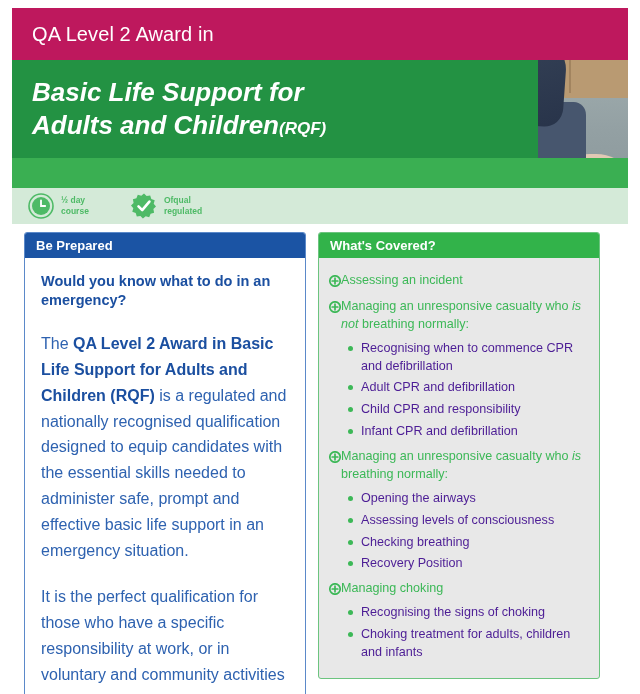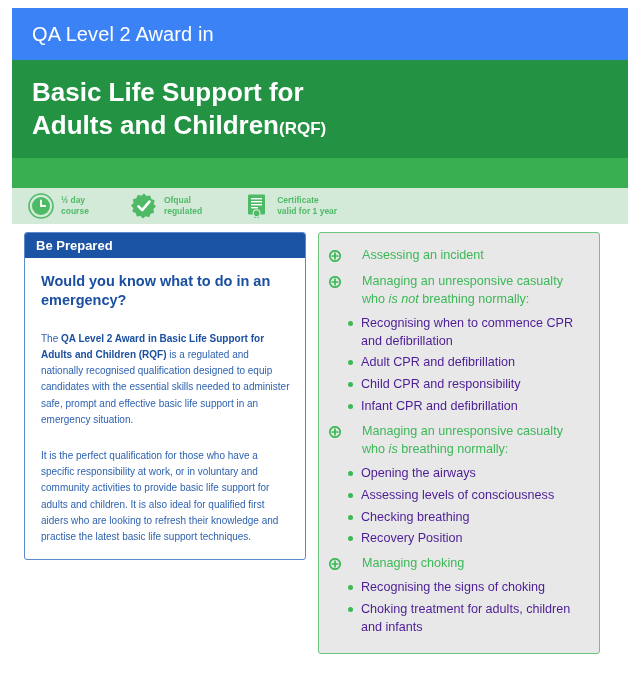"QA Level 2 Award in" .band-top { background: #3b82f6 -> #be185d }
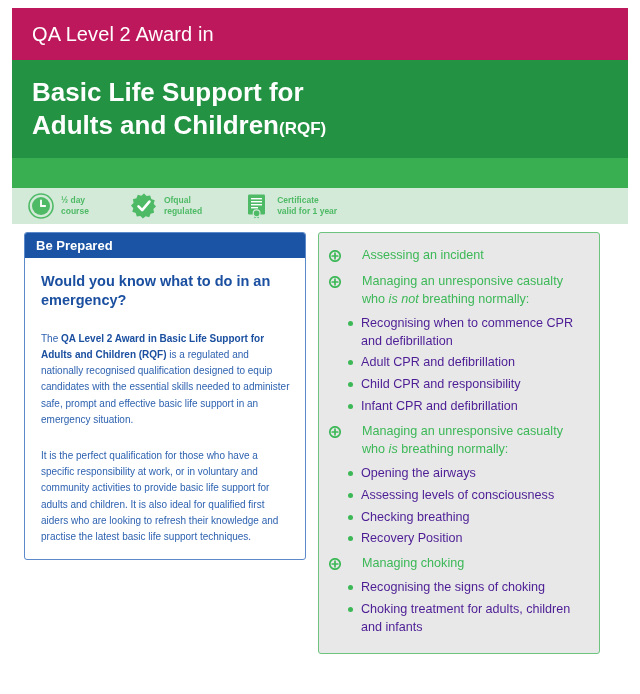"Basic Life Support for" .band-mid { font-style: none -> italic; width: 616px -> 526px }
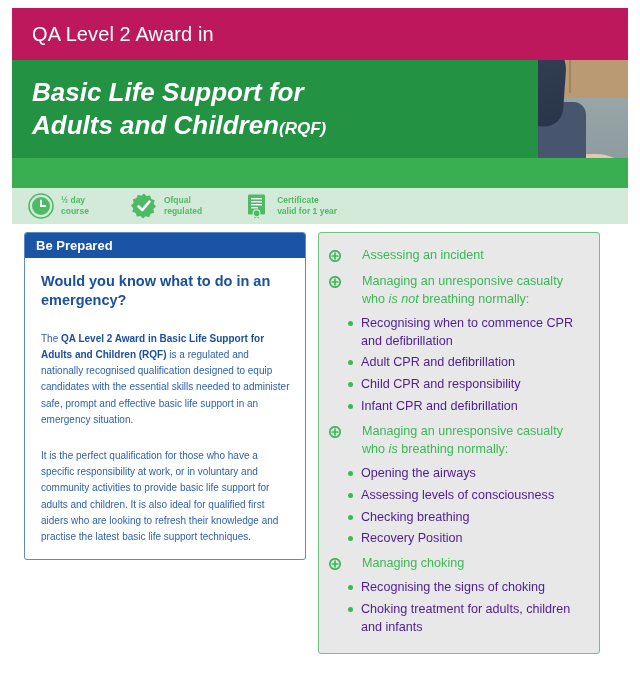"Certificate" div.badge { html: <div> <svg> <rect></rect> <rect></rect> <rect></rect> <rect></rect> <rect></rect> <path></path> <circle></circle> </svg> <span>Certificate valid for 1 year</span> </div> -> none }
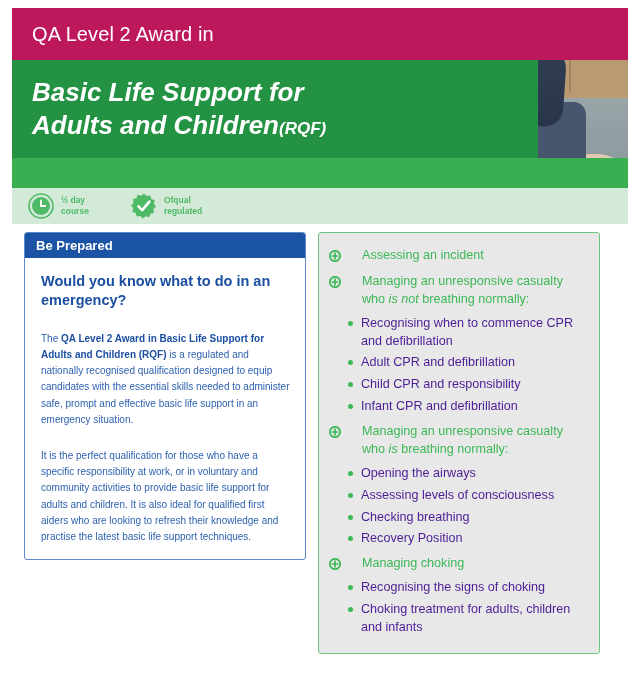"What's Covered?" div.panel-head { html: none -> <div>What's Covered?</div> }
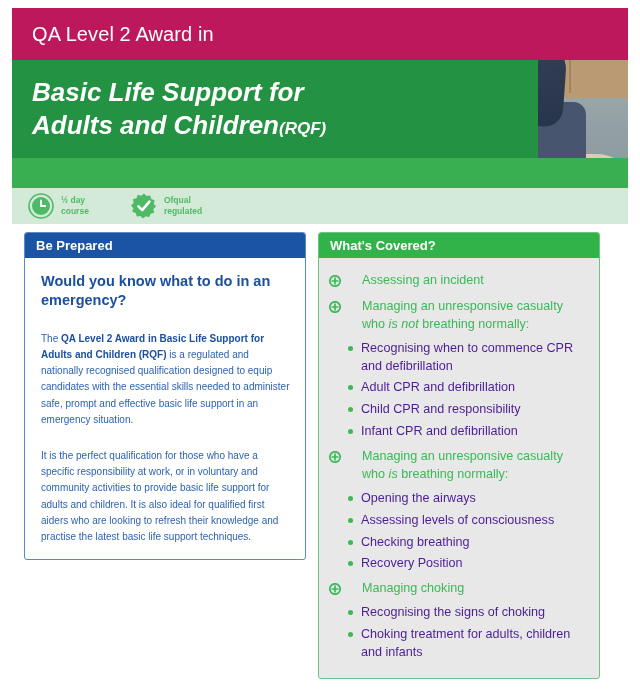"Assessing an incident" .cov-main { gap: 21px -> 0 }
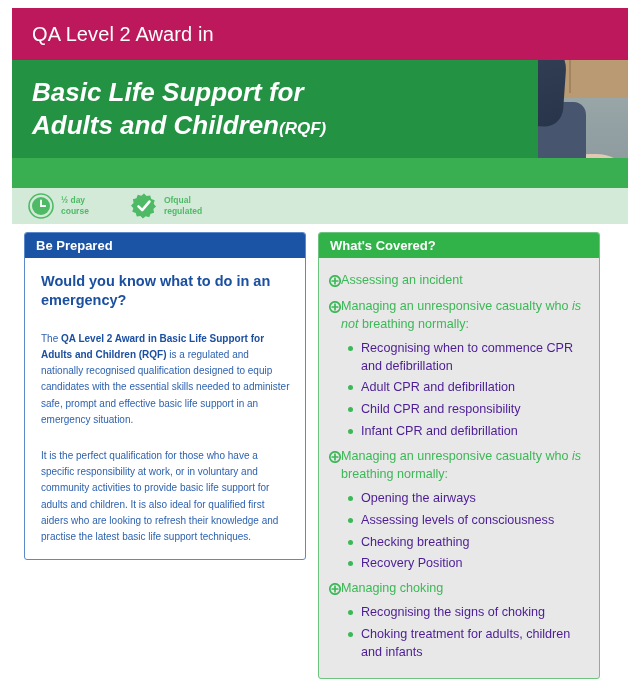"The QA Level 2 Award" .para { font-size: 10px -> 16px }
